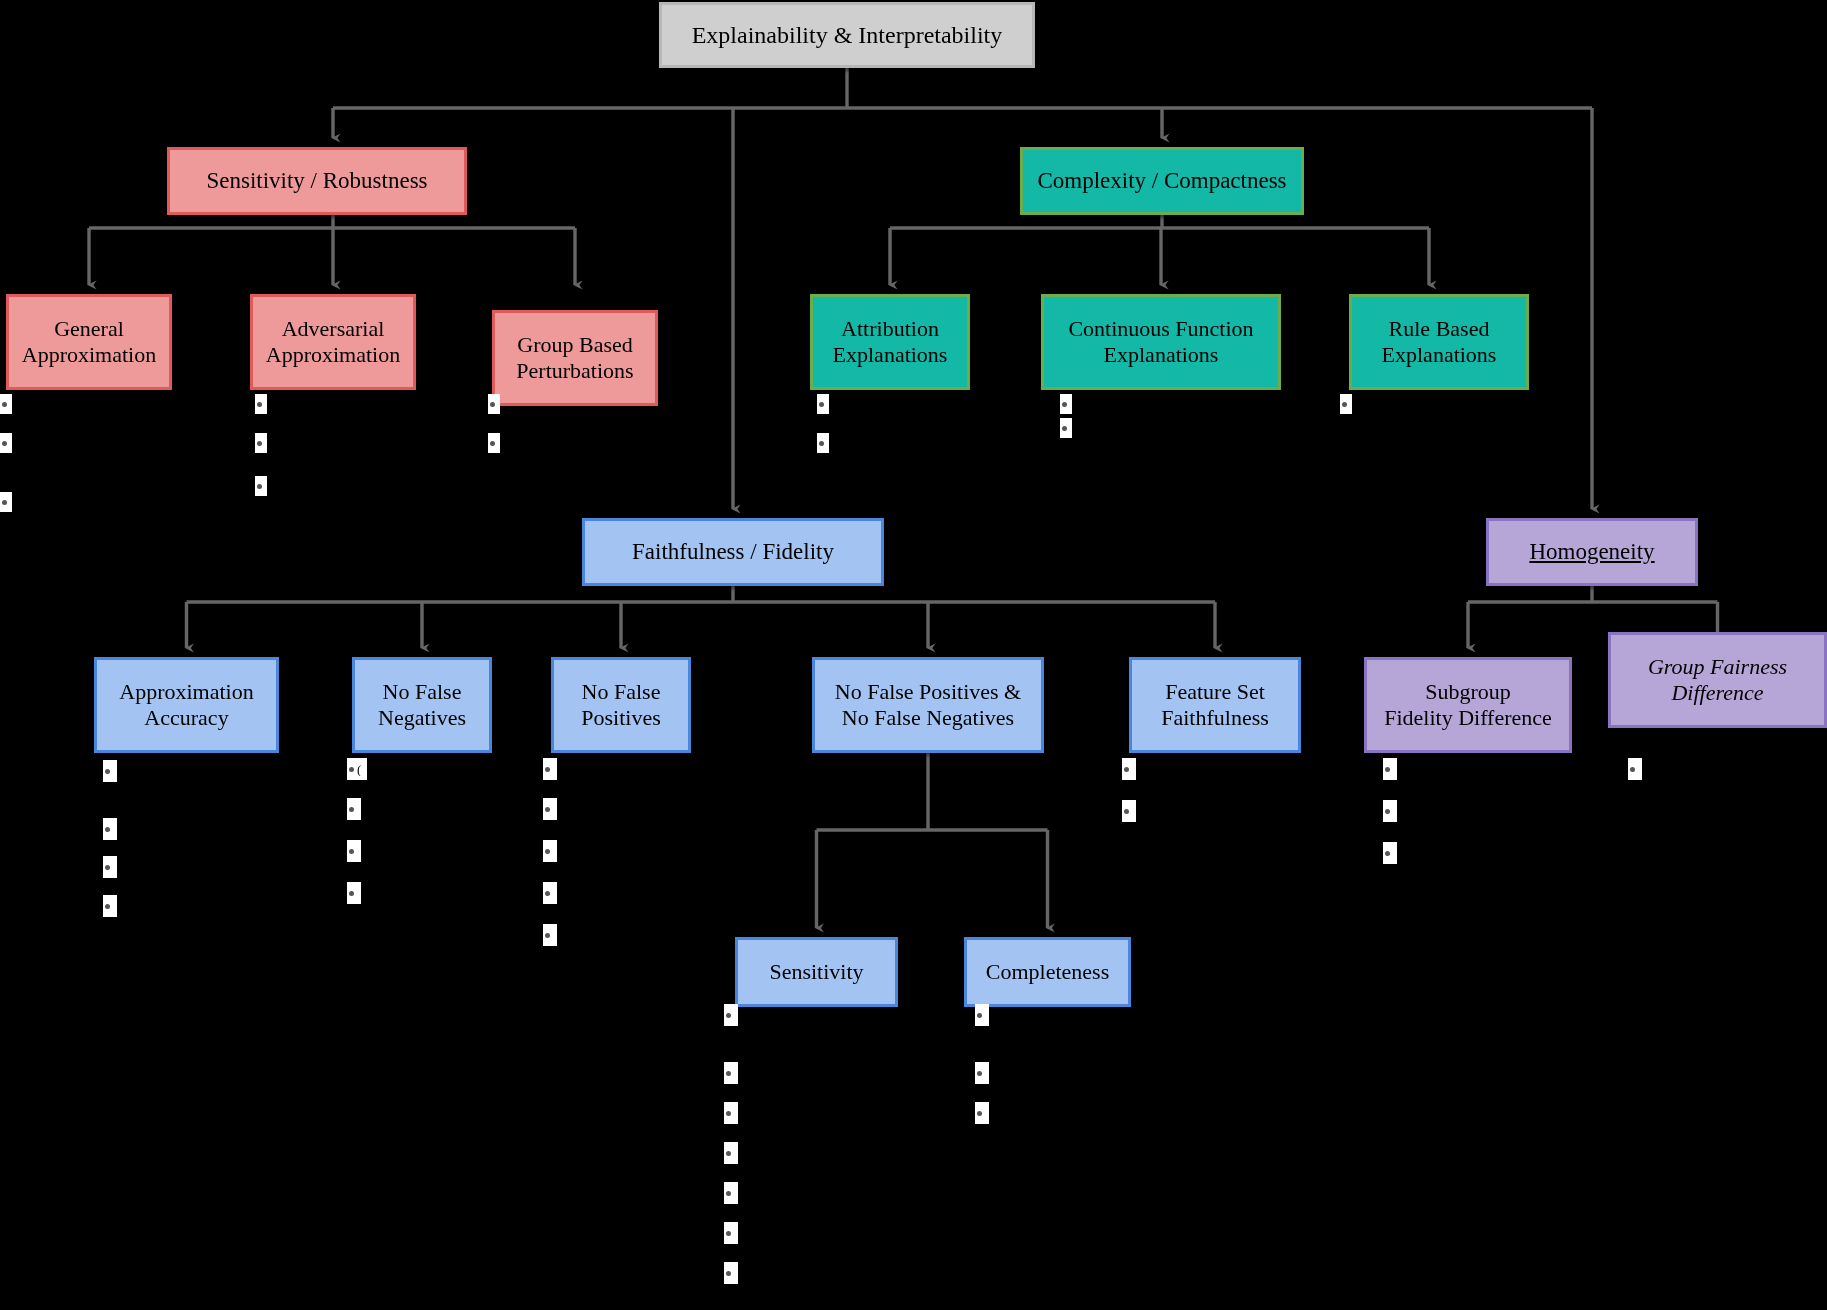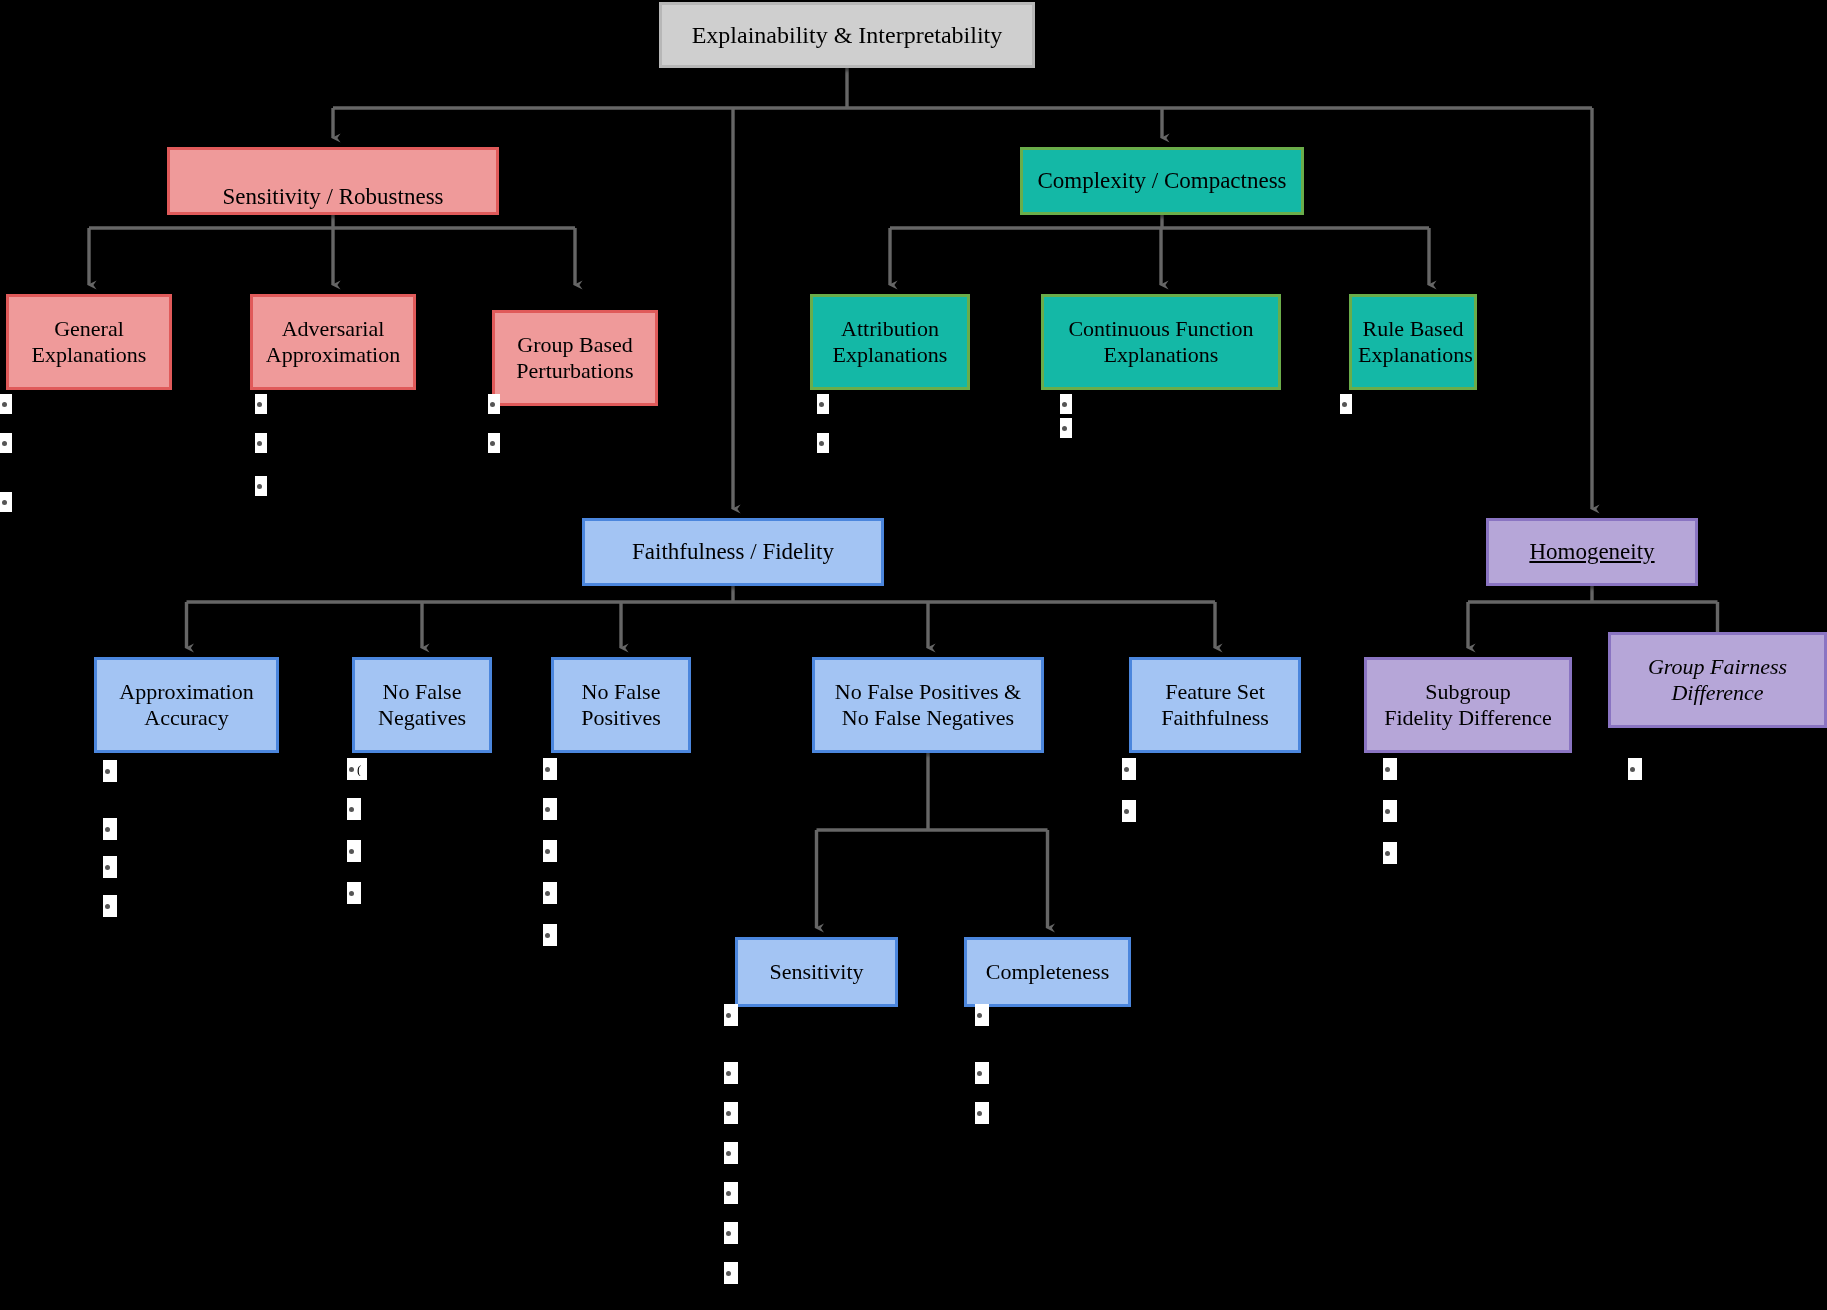"Sensitivity / Robustness" div.node { align-items: flex-end -> none; width: 332px -> 300px }
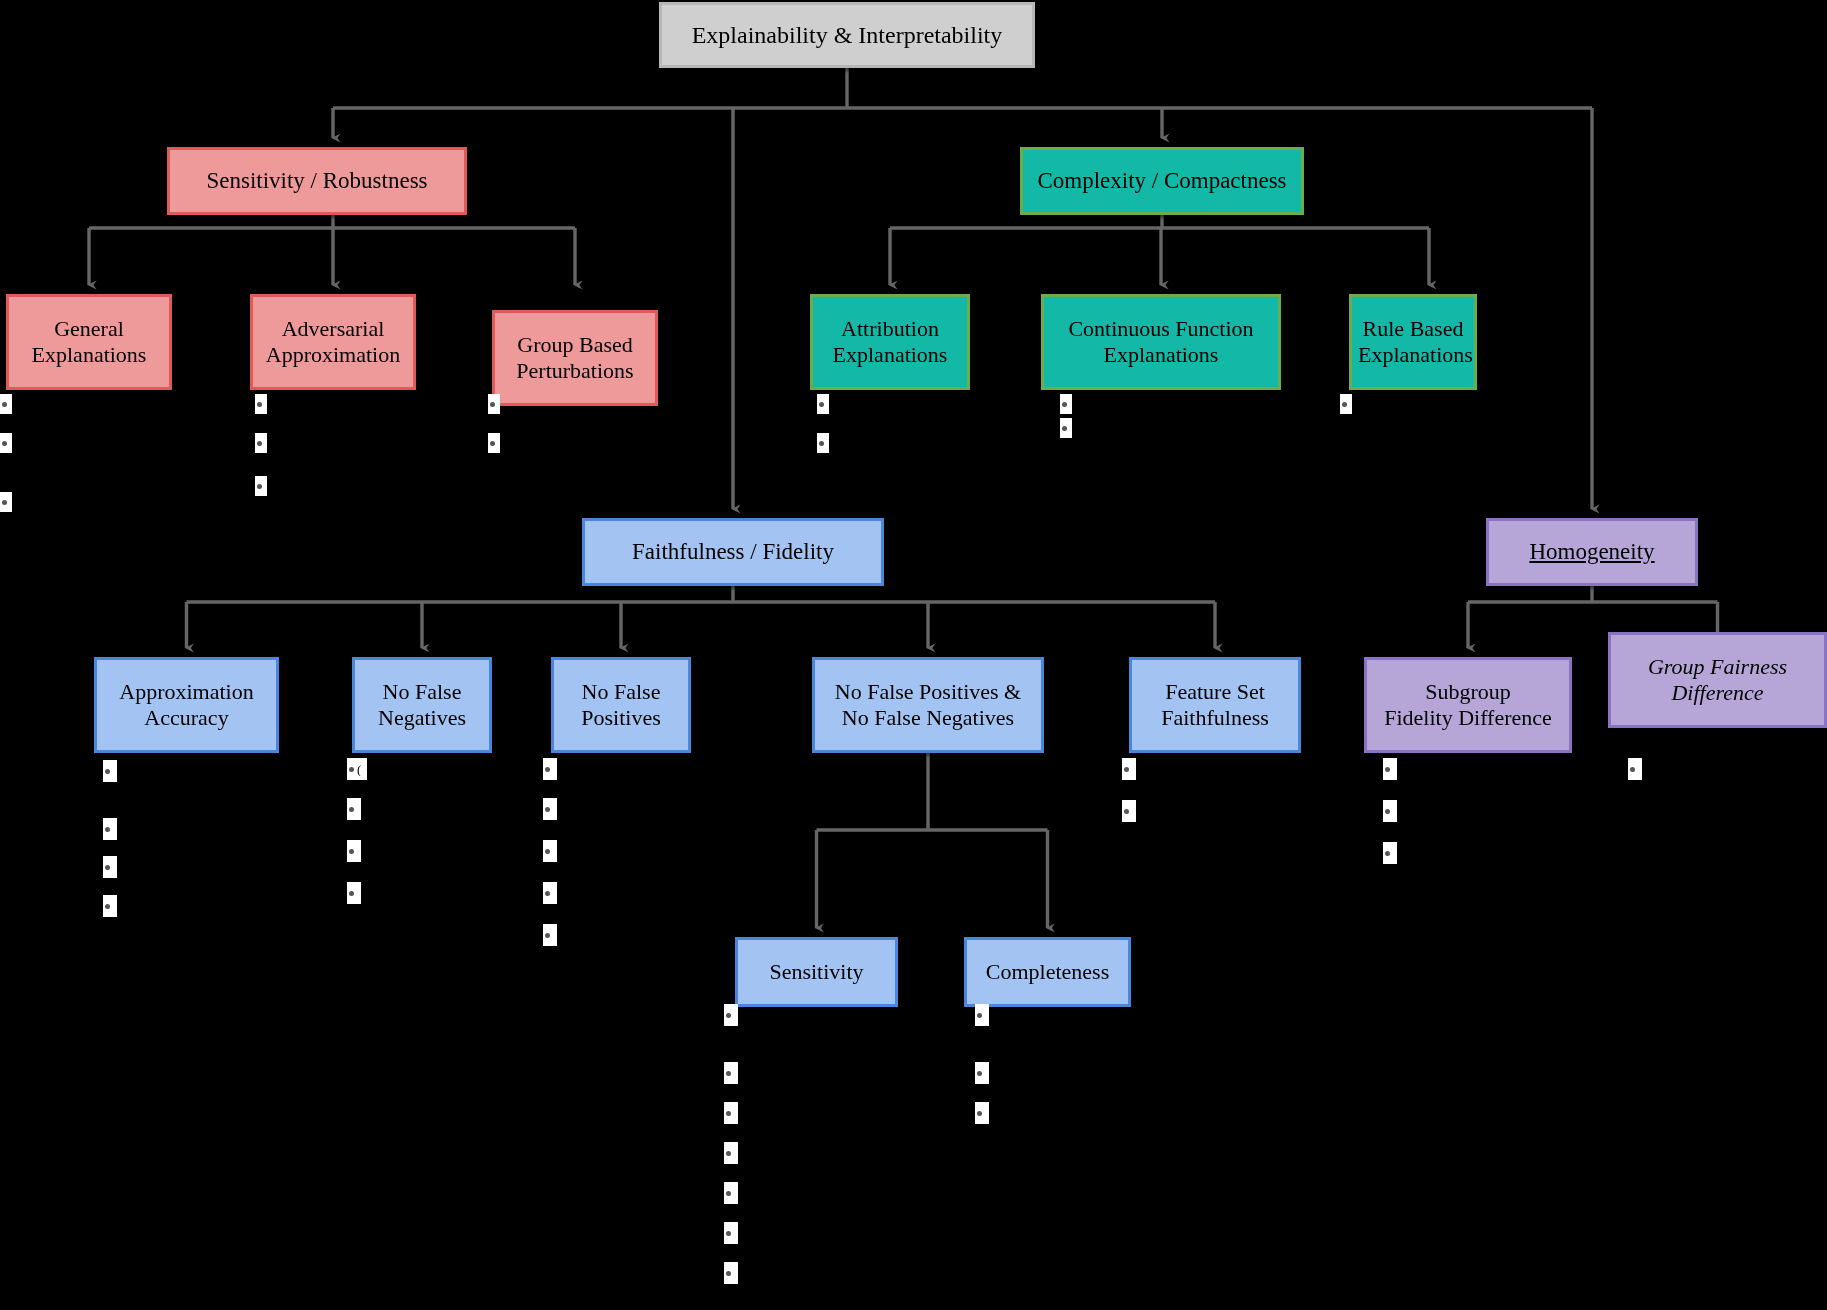"General" span.node-label { text: Explanations -> Approximation }
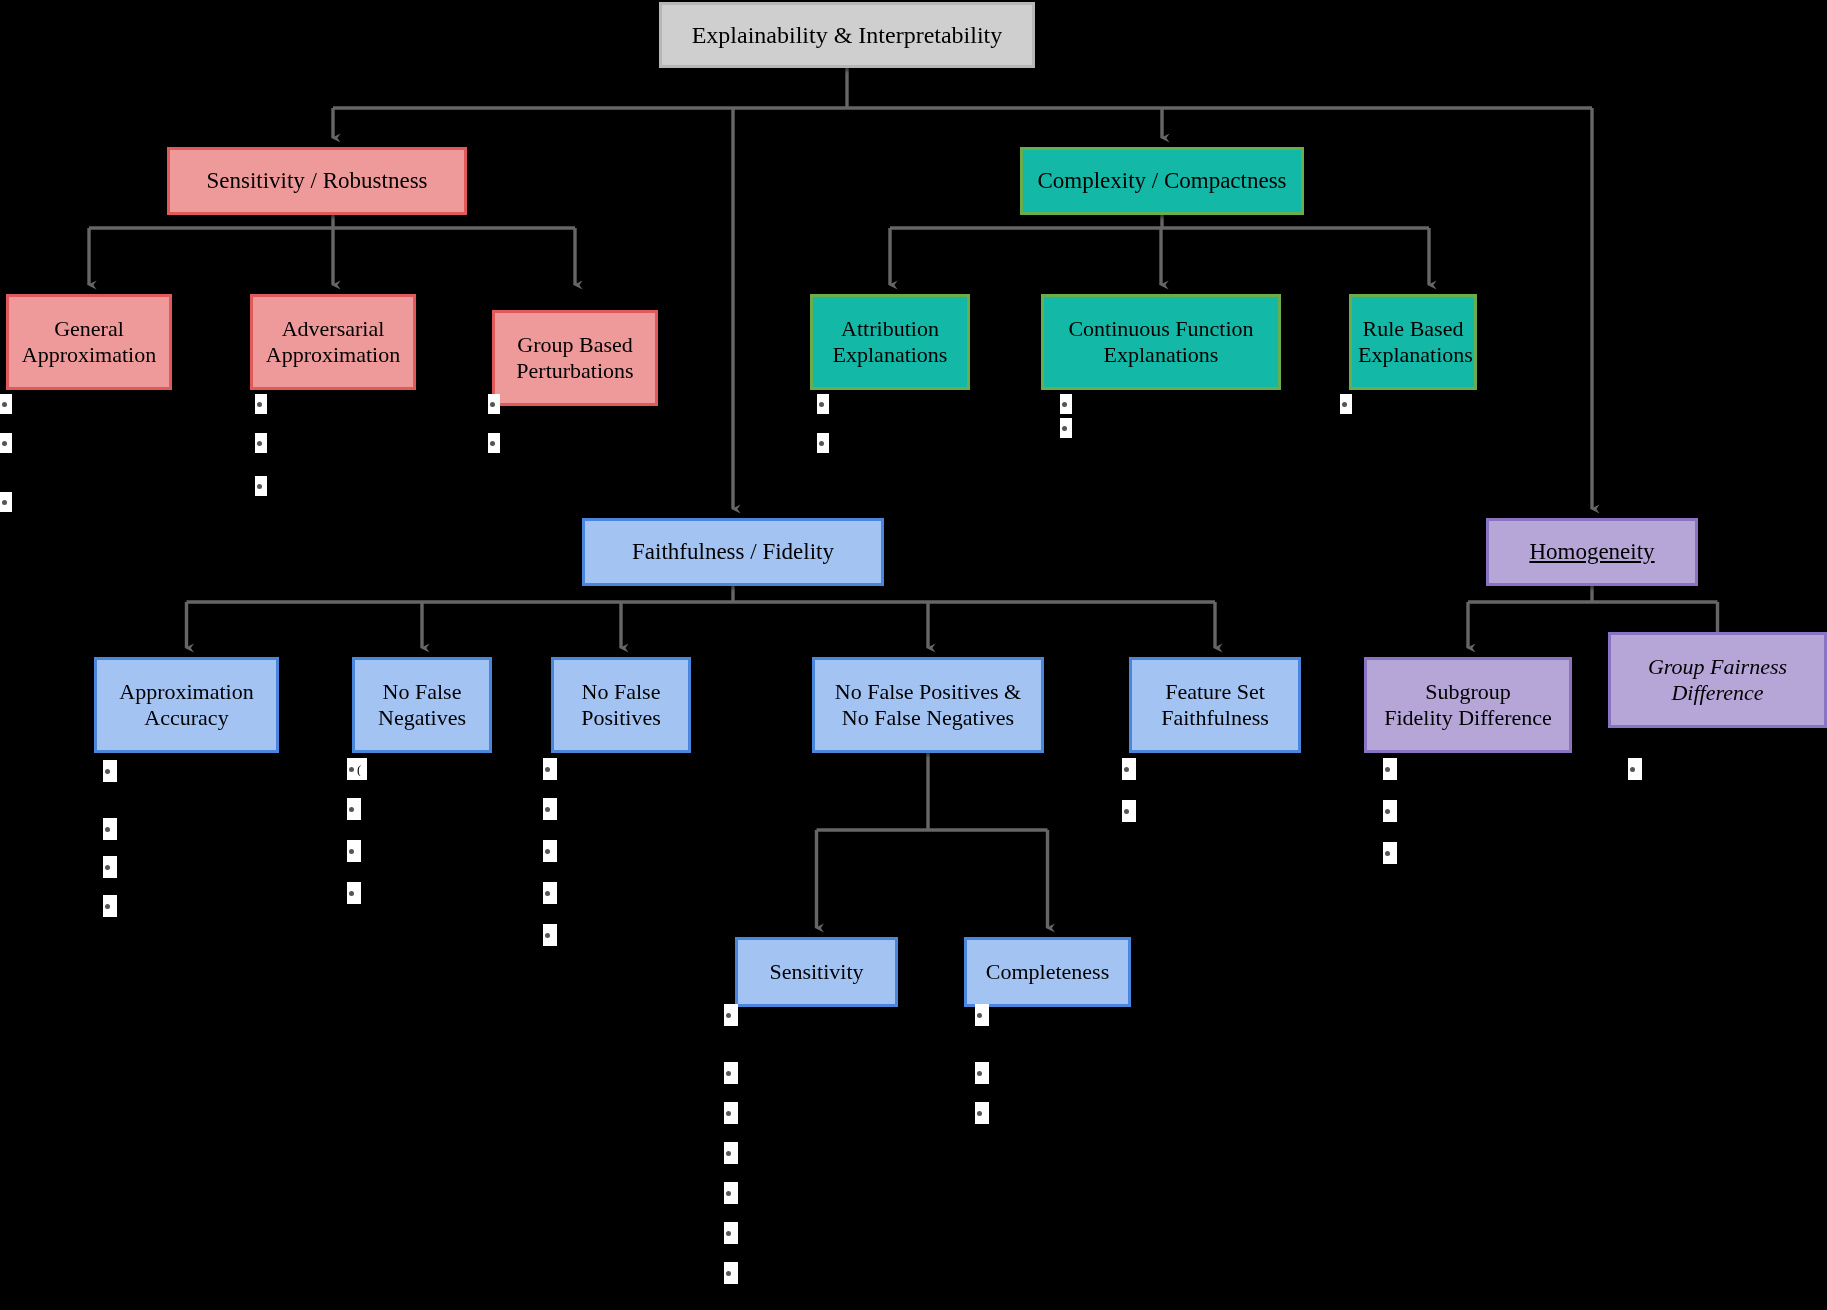"Rule Based" div.node { width: 128px -> 180px }
